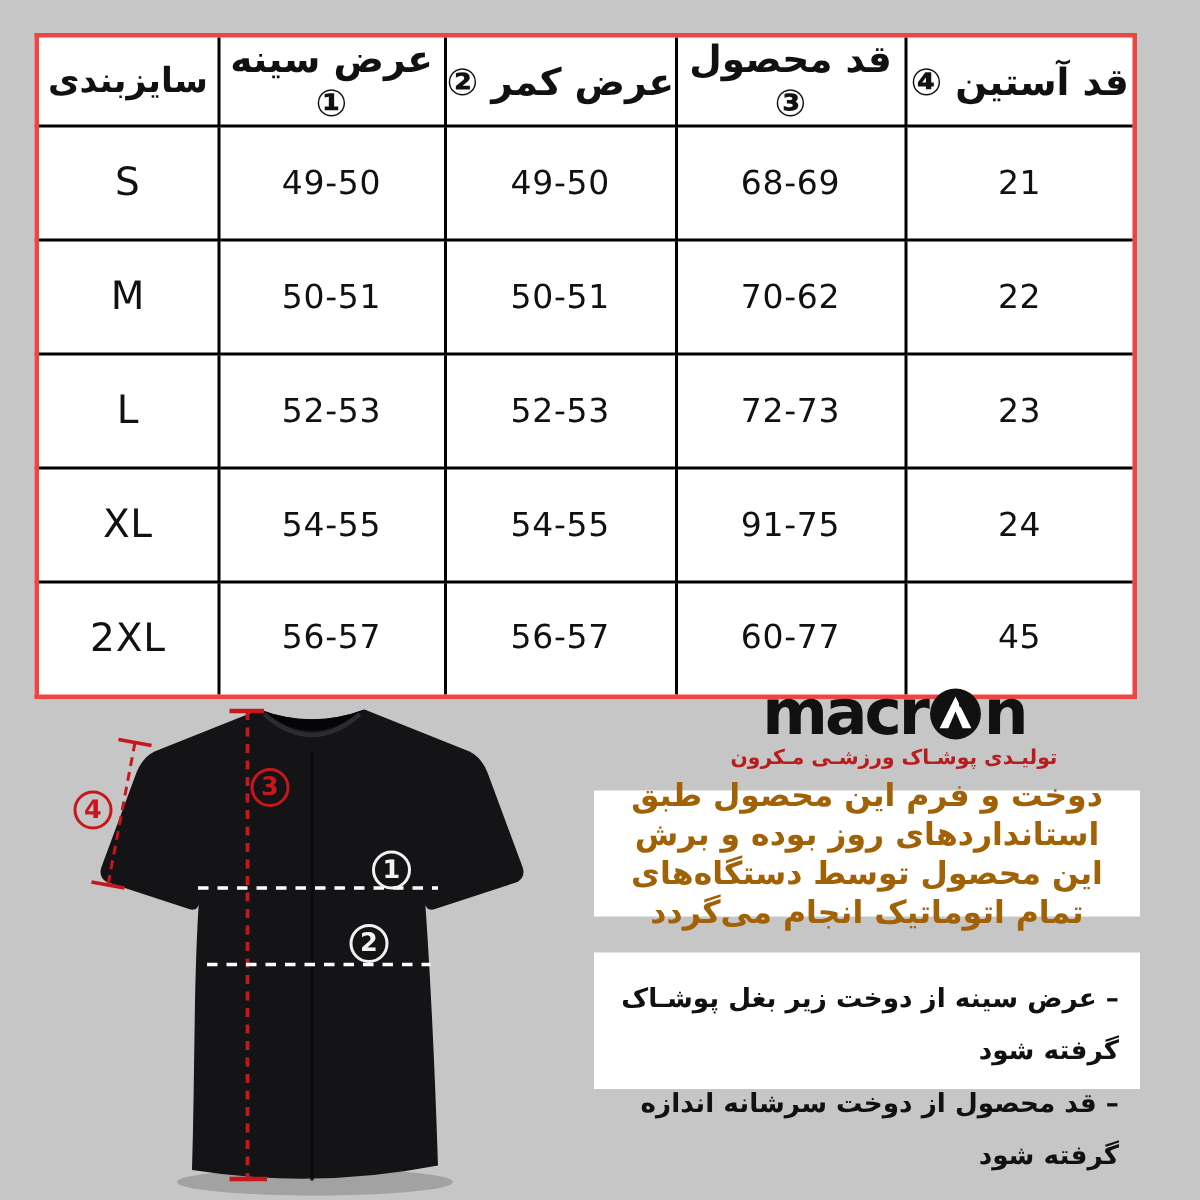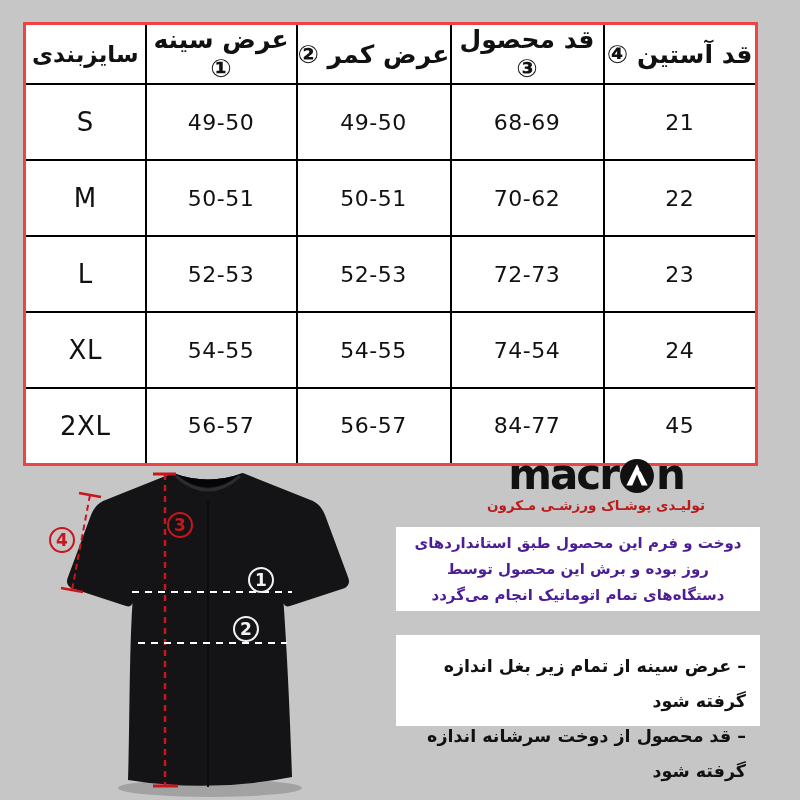"74-54" td { text: 74-54 -> 91-75 }
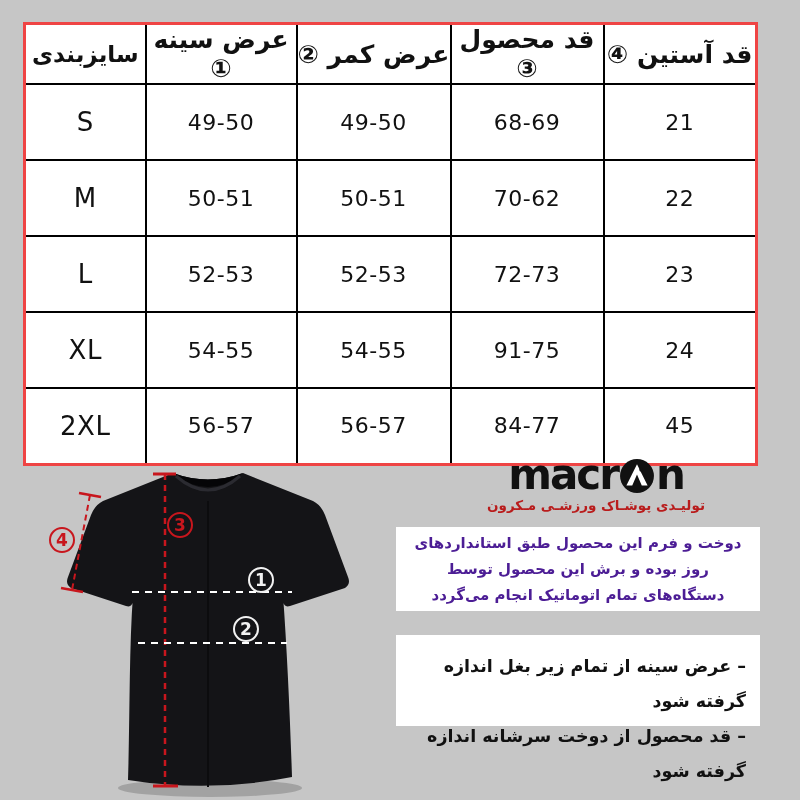"84-77" td { text: 84-77 -> 60-77 }
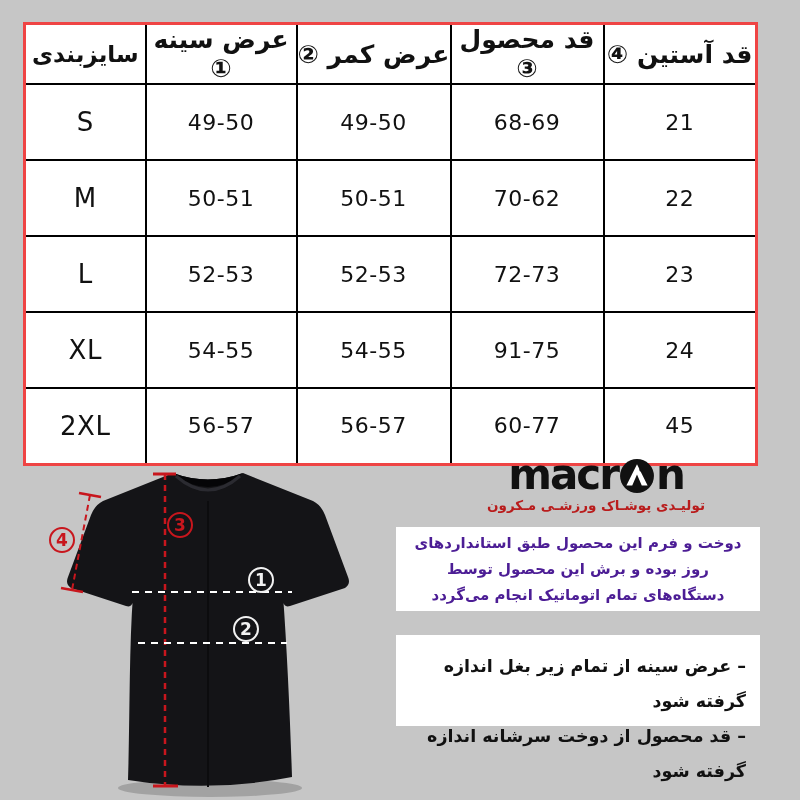"دوخت و فرم این محصول" .info-box p { color: #4c1d95 -> #a16207; font-size: 15px -> 21px }
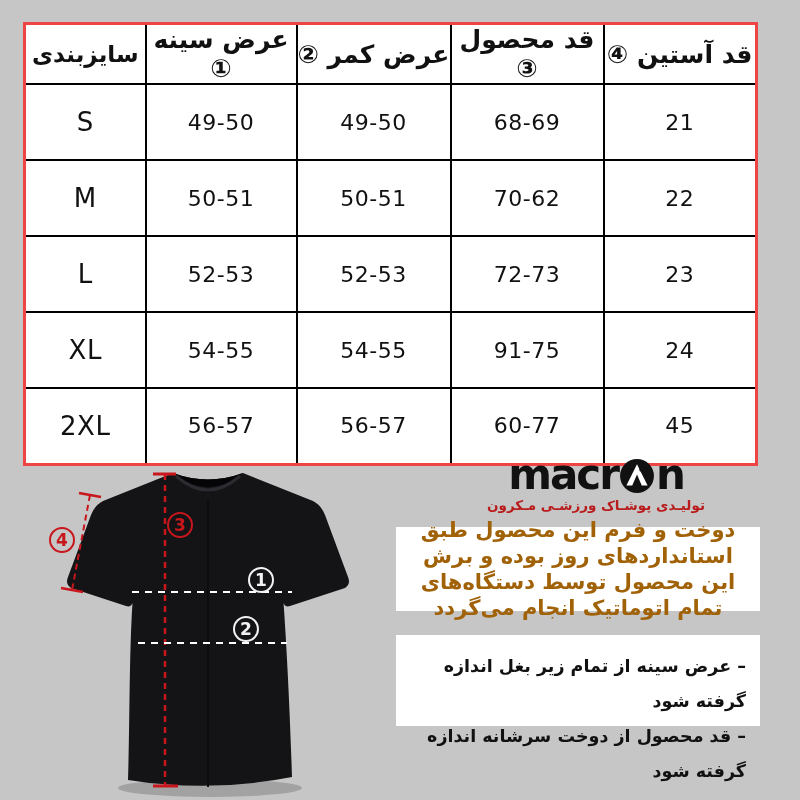"– عرض سینه از تمام" p { text: تمام زیر بغل اندازه -> دوخت زیر بغل پوشـاک }
